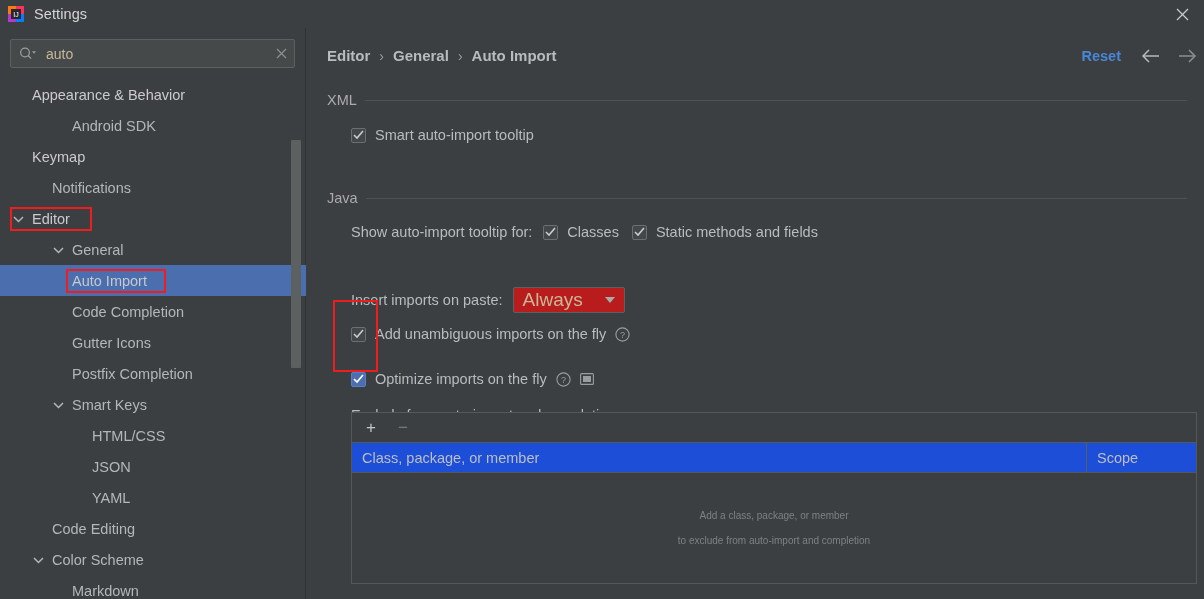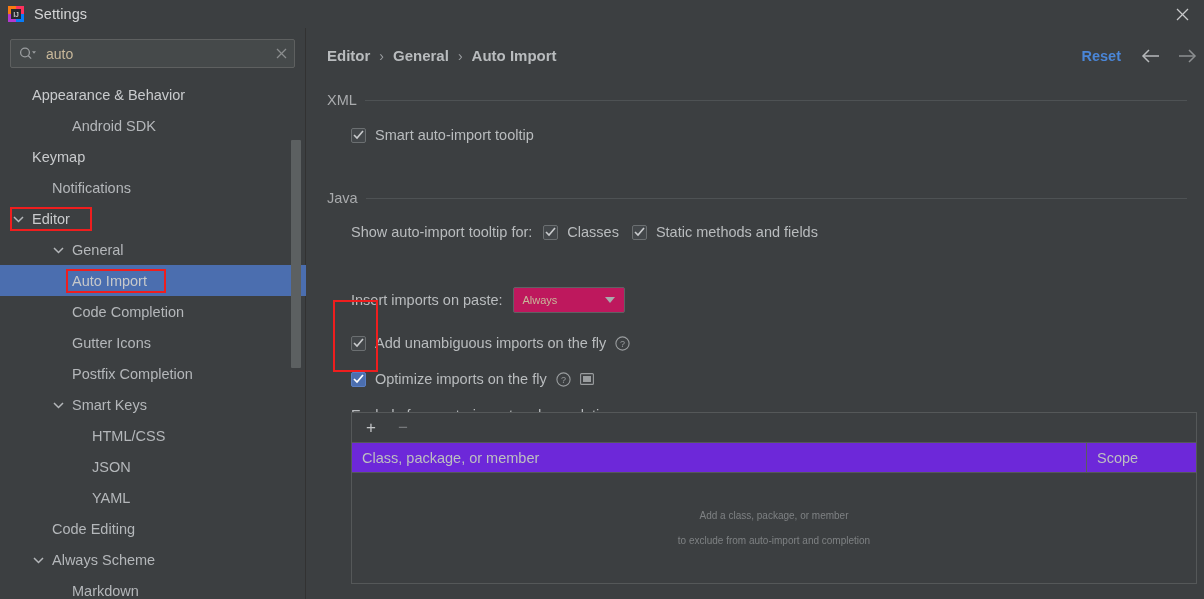"Always" .combo { background: #be185d -> #b91c1c; font-size: 11px -> 19px }
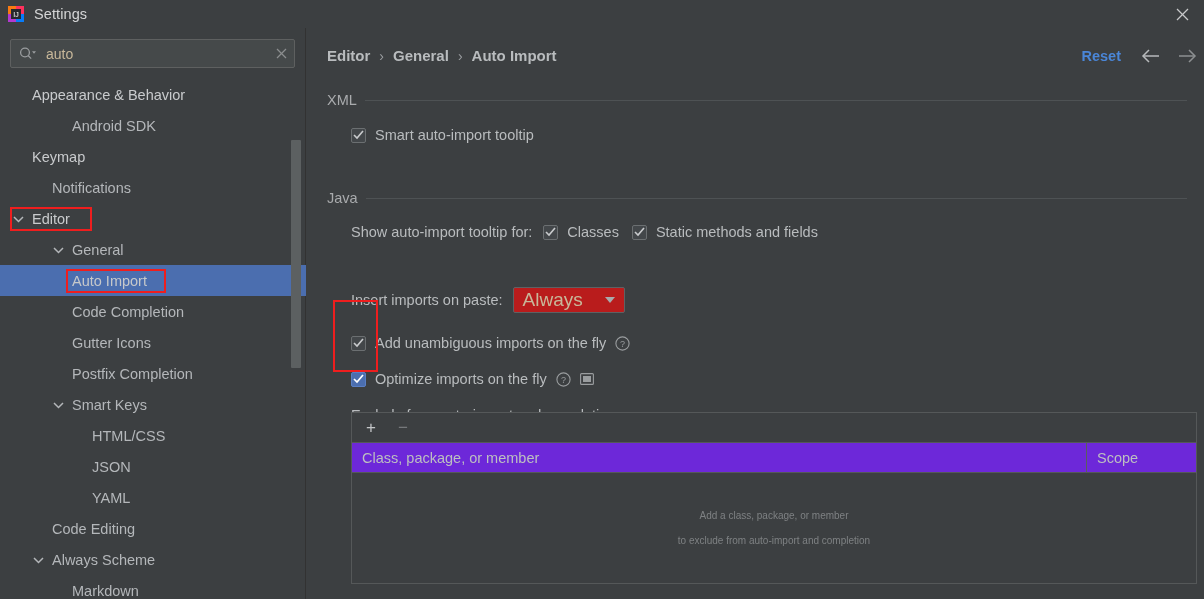"Add unambiguous imports on the" div.row { top: 307px -> 298px }
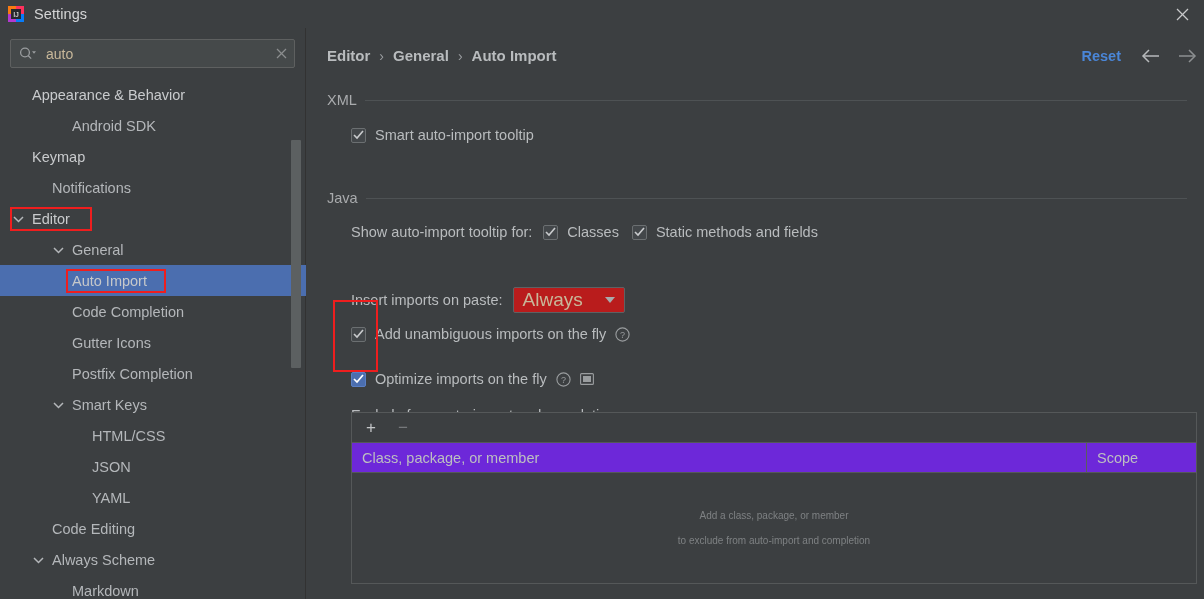"Class, package, or member" .tbl-head { background: #6d28d9 -> #1d4ed8 }
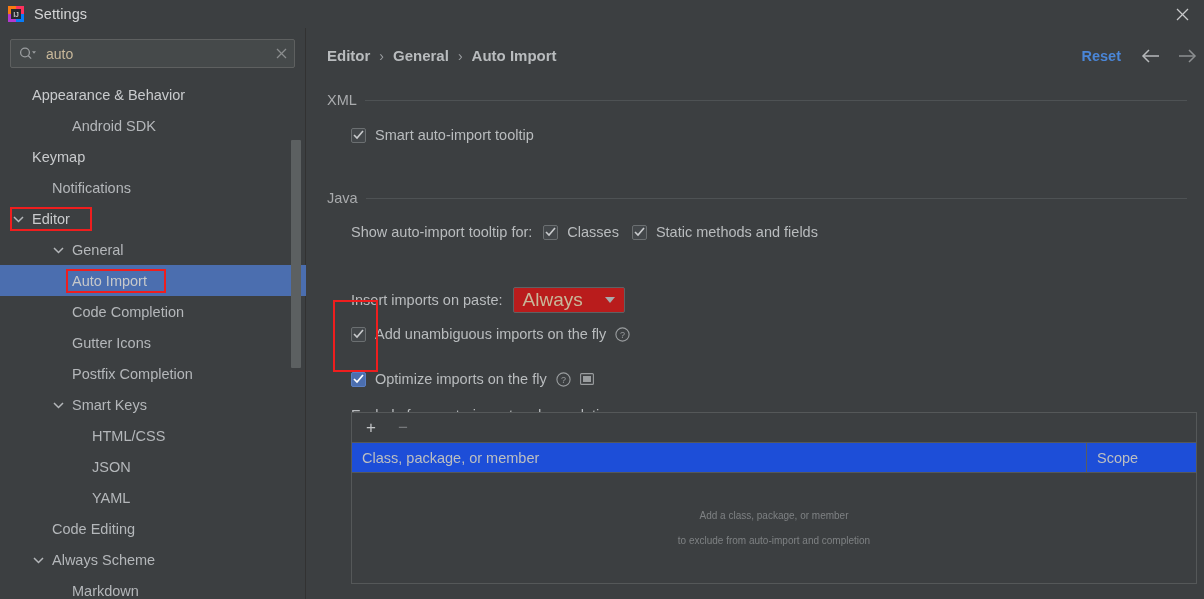"Always Scheme" span.tree-label { text: Always -> Color }
